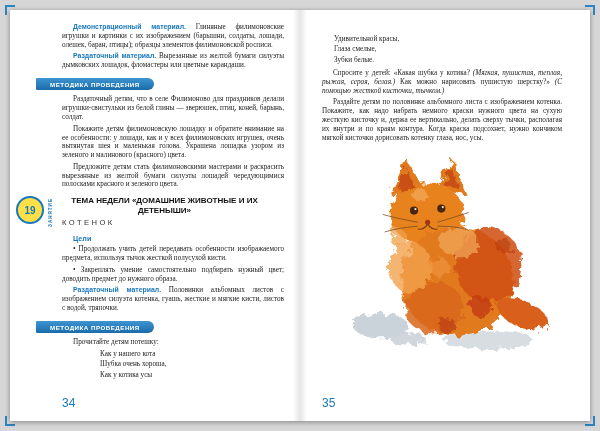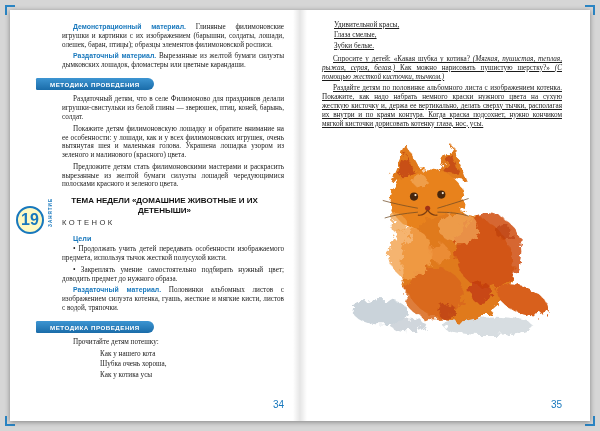"Удивительной красы," .page-right { padding: 10px 28px 0 22px -> 24px 28px 0 22px; text-decoration: underline -> none }
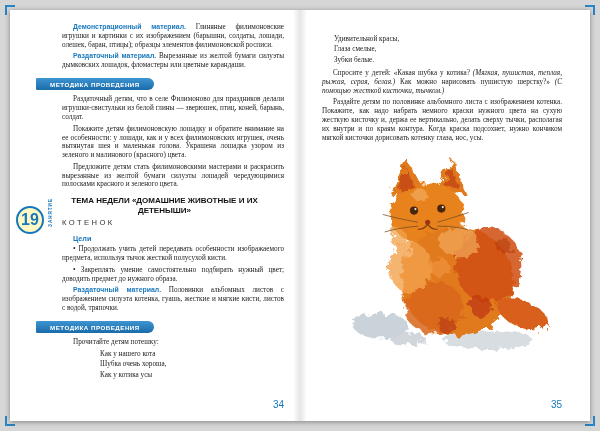"19" .lesson-badge { background: #fef9c3 -> #fde047; font-size: 16px -> 10px; top: 10px -> 0 }
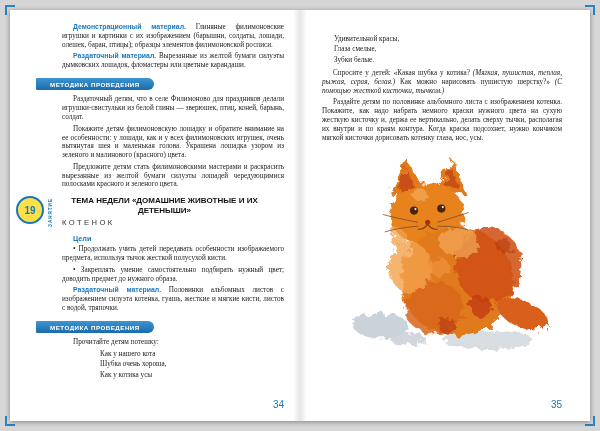"34" .page-num { font-size: 10px -> 12px; text-align: right -> left }
